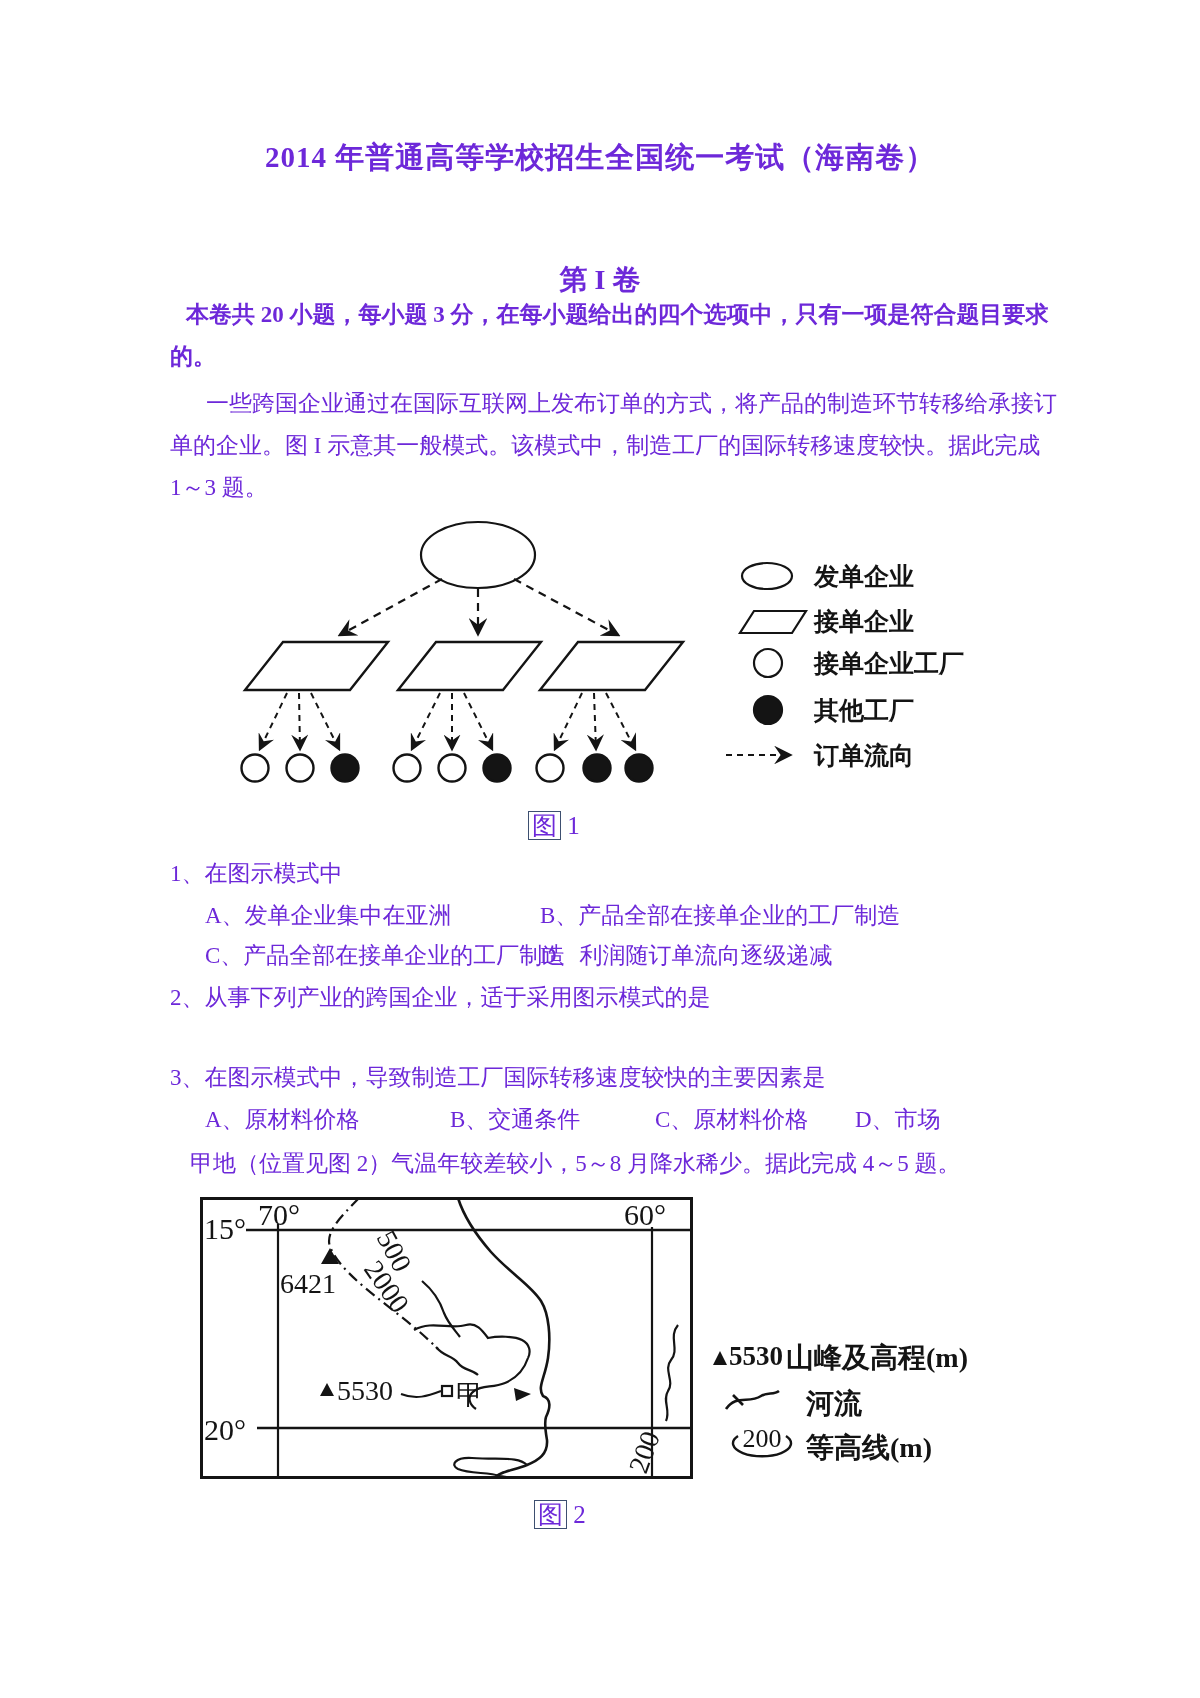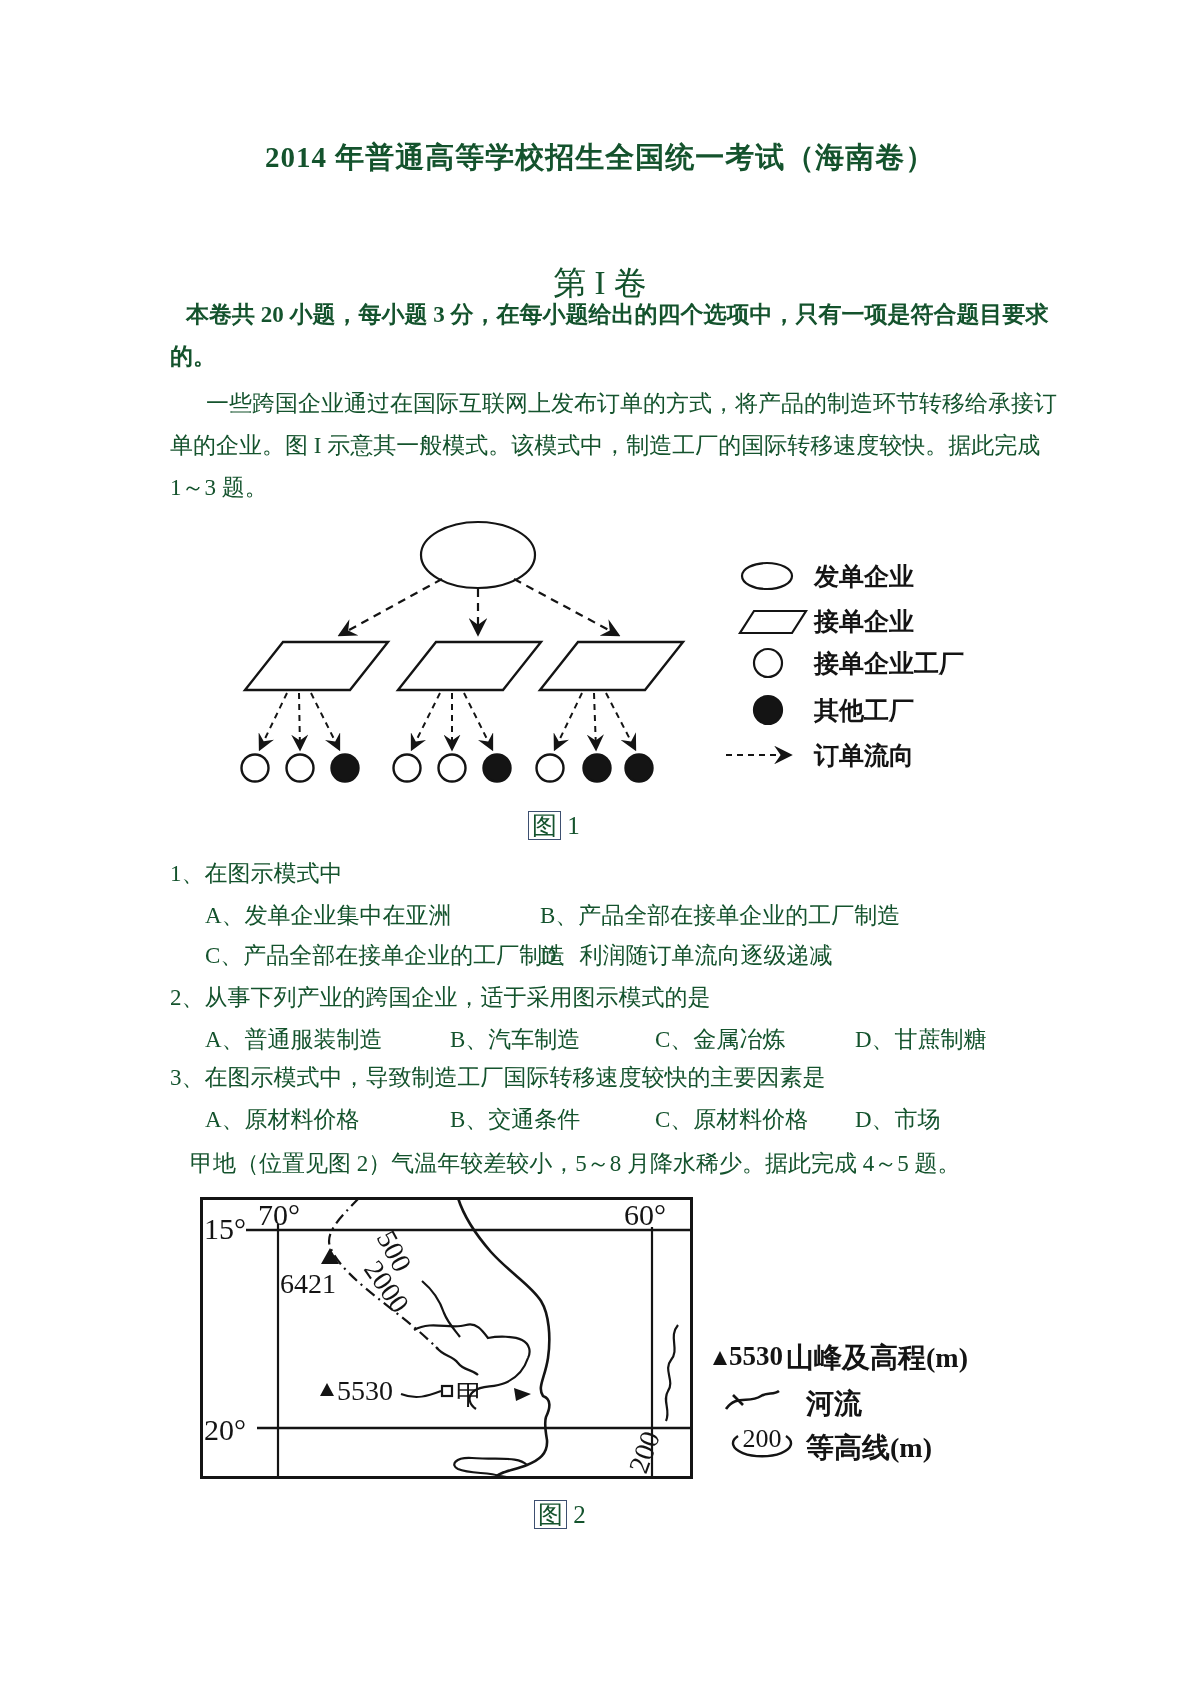"2014 年普通高等学校招生全国统一考试（海南卷）" .page { color: #14532d -> #6d28d9 }
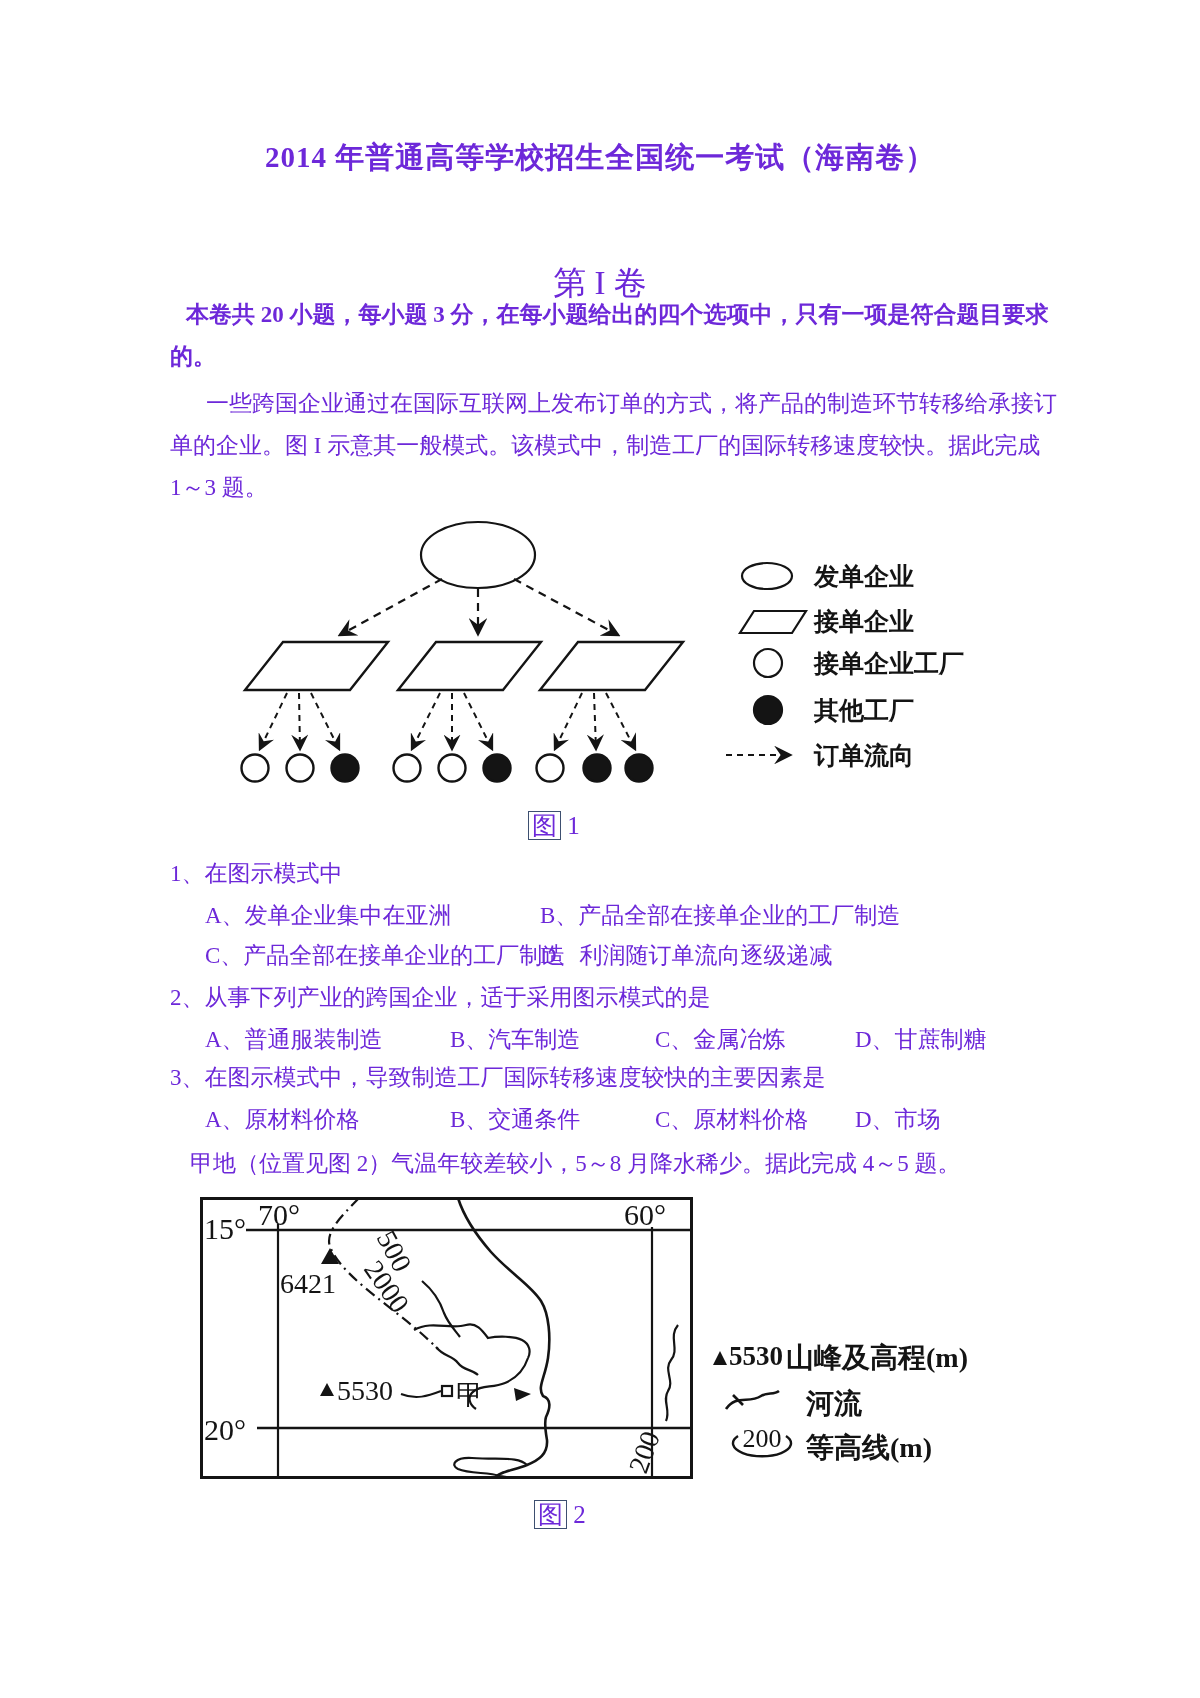"第 I 卷" .section-head { font-size: 33px -> 28px; font-weight: normal -> bold }
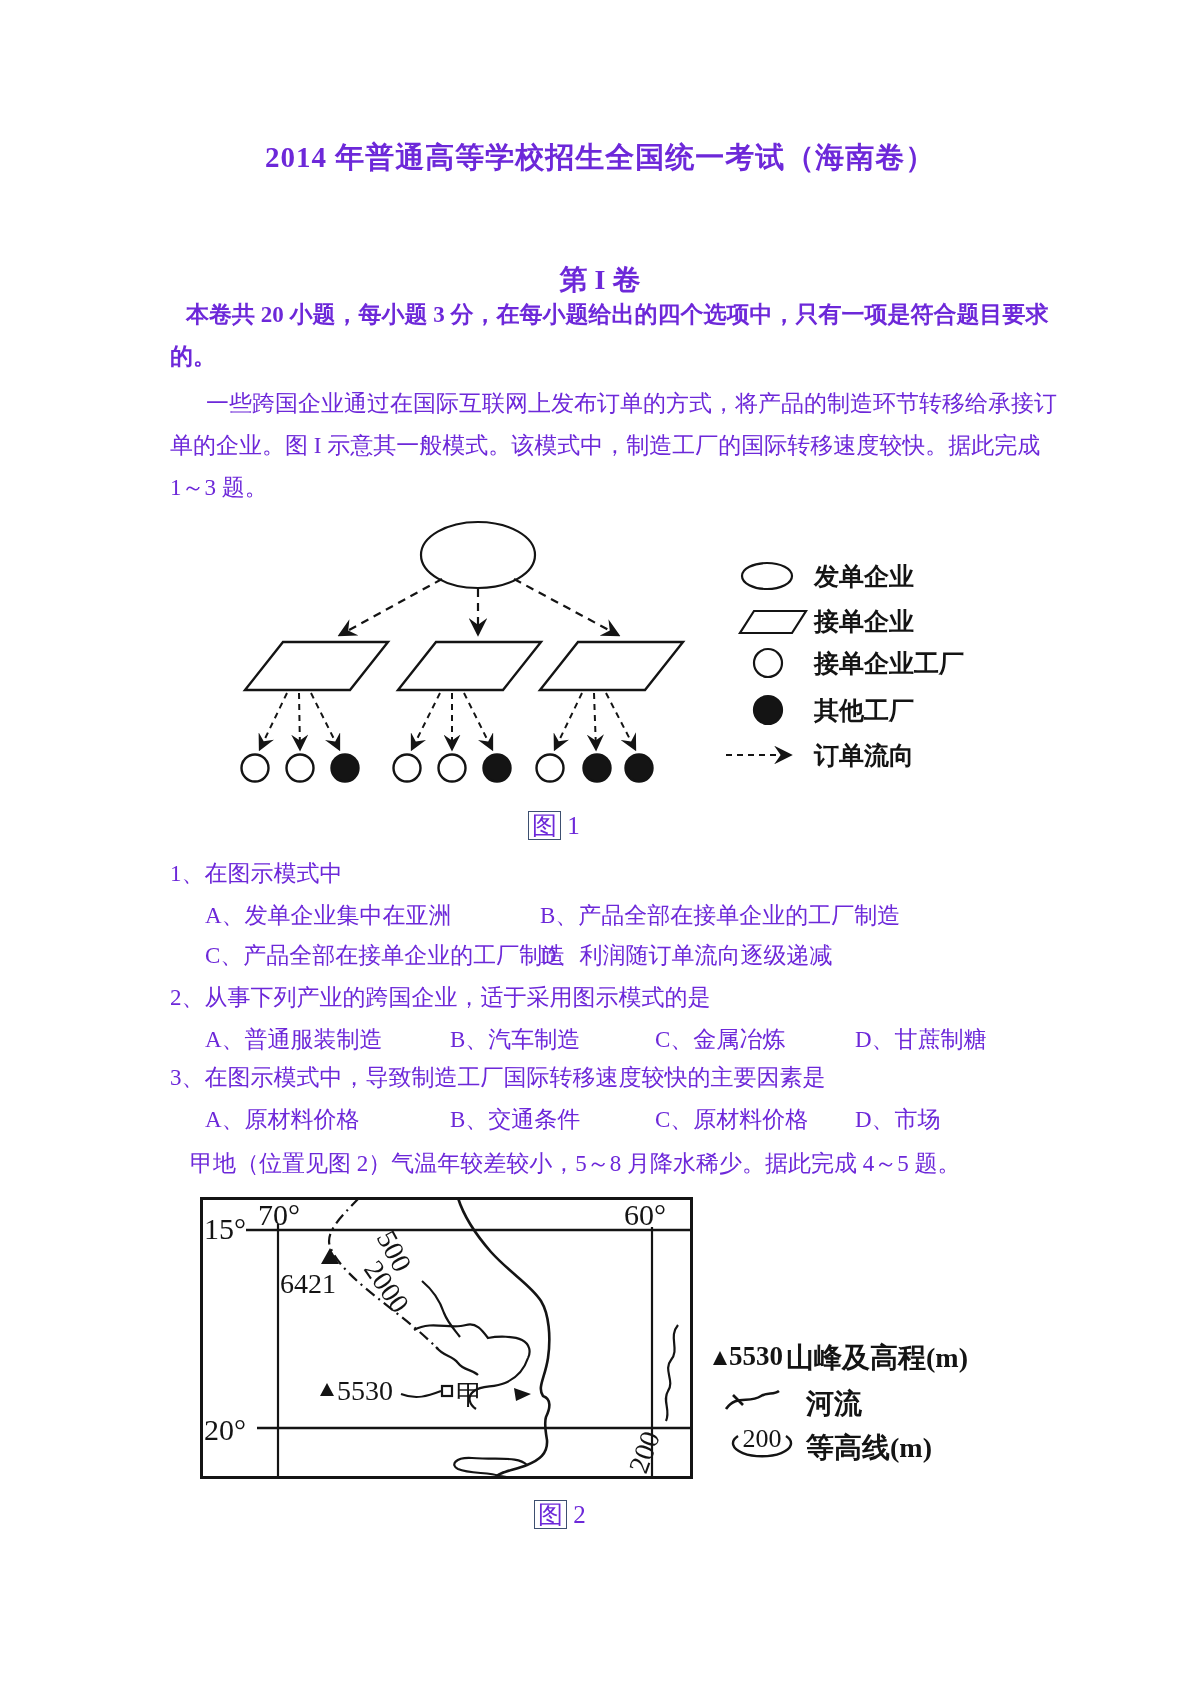"A、普通服装制造 B、汽车制造 C、金属冶炼 D、甘蔗制糖" div.abs { html: <div> <span>A、普通服装制造</span><span>B、汽车制造</span><span>C、金属冶炼</span><span>D、甘蔗制糖</span> </div> -> none }
